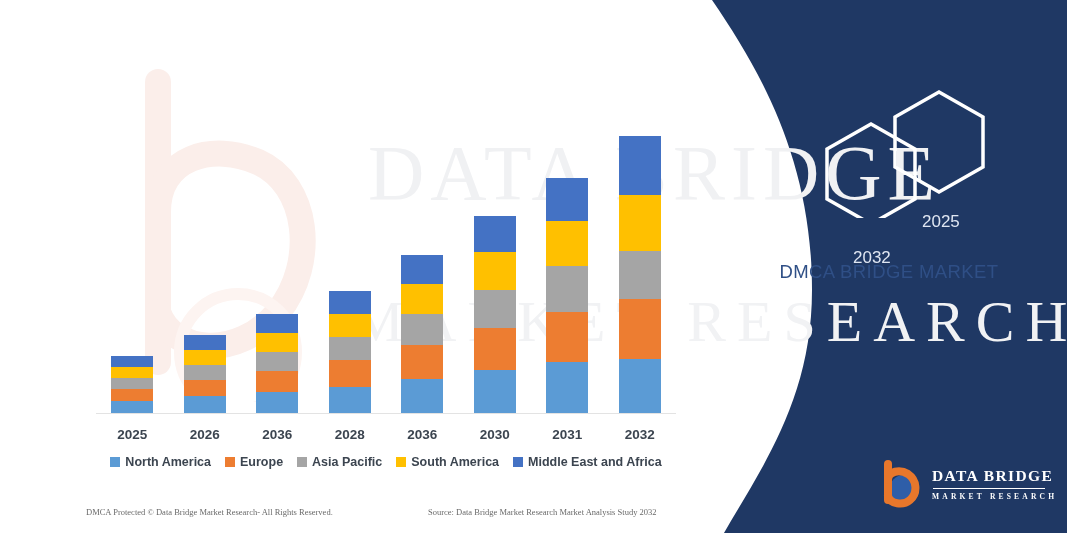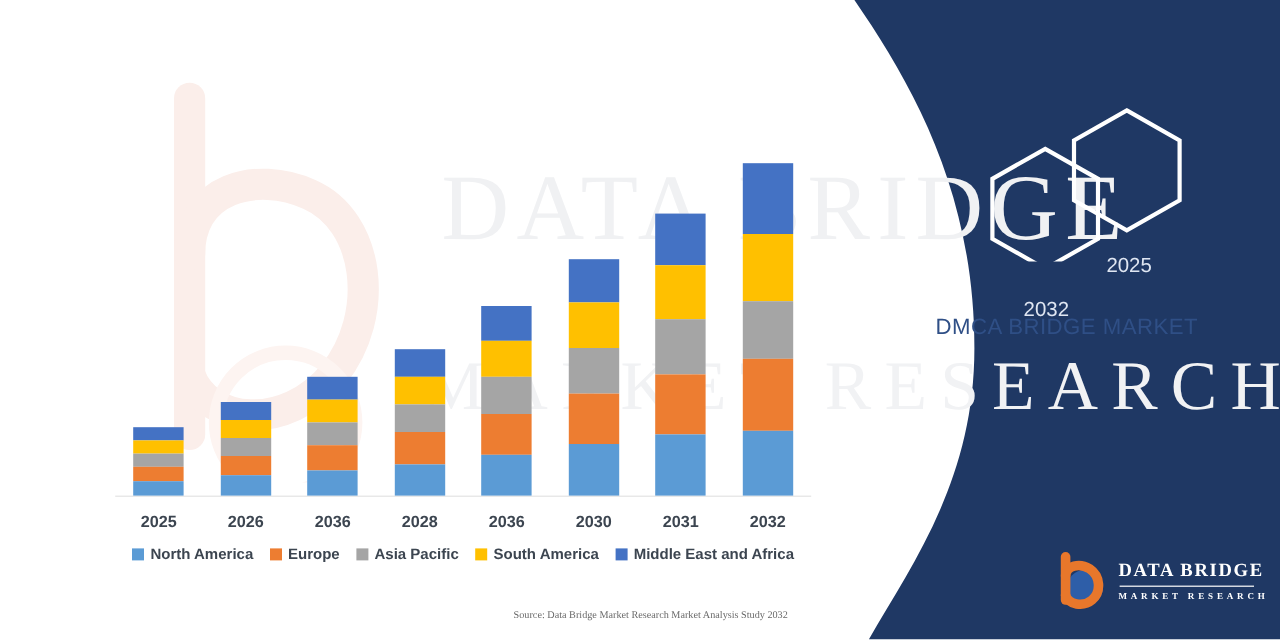"DMCA Protected © Data Bridge" span.f1 { html: none -> <span>DMCA Protected © Data Bridge Market Research- All Rights Reserved.</span> }
